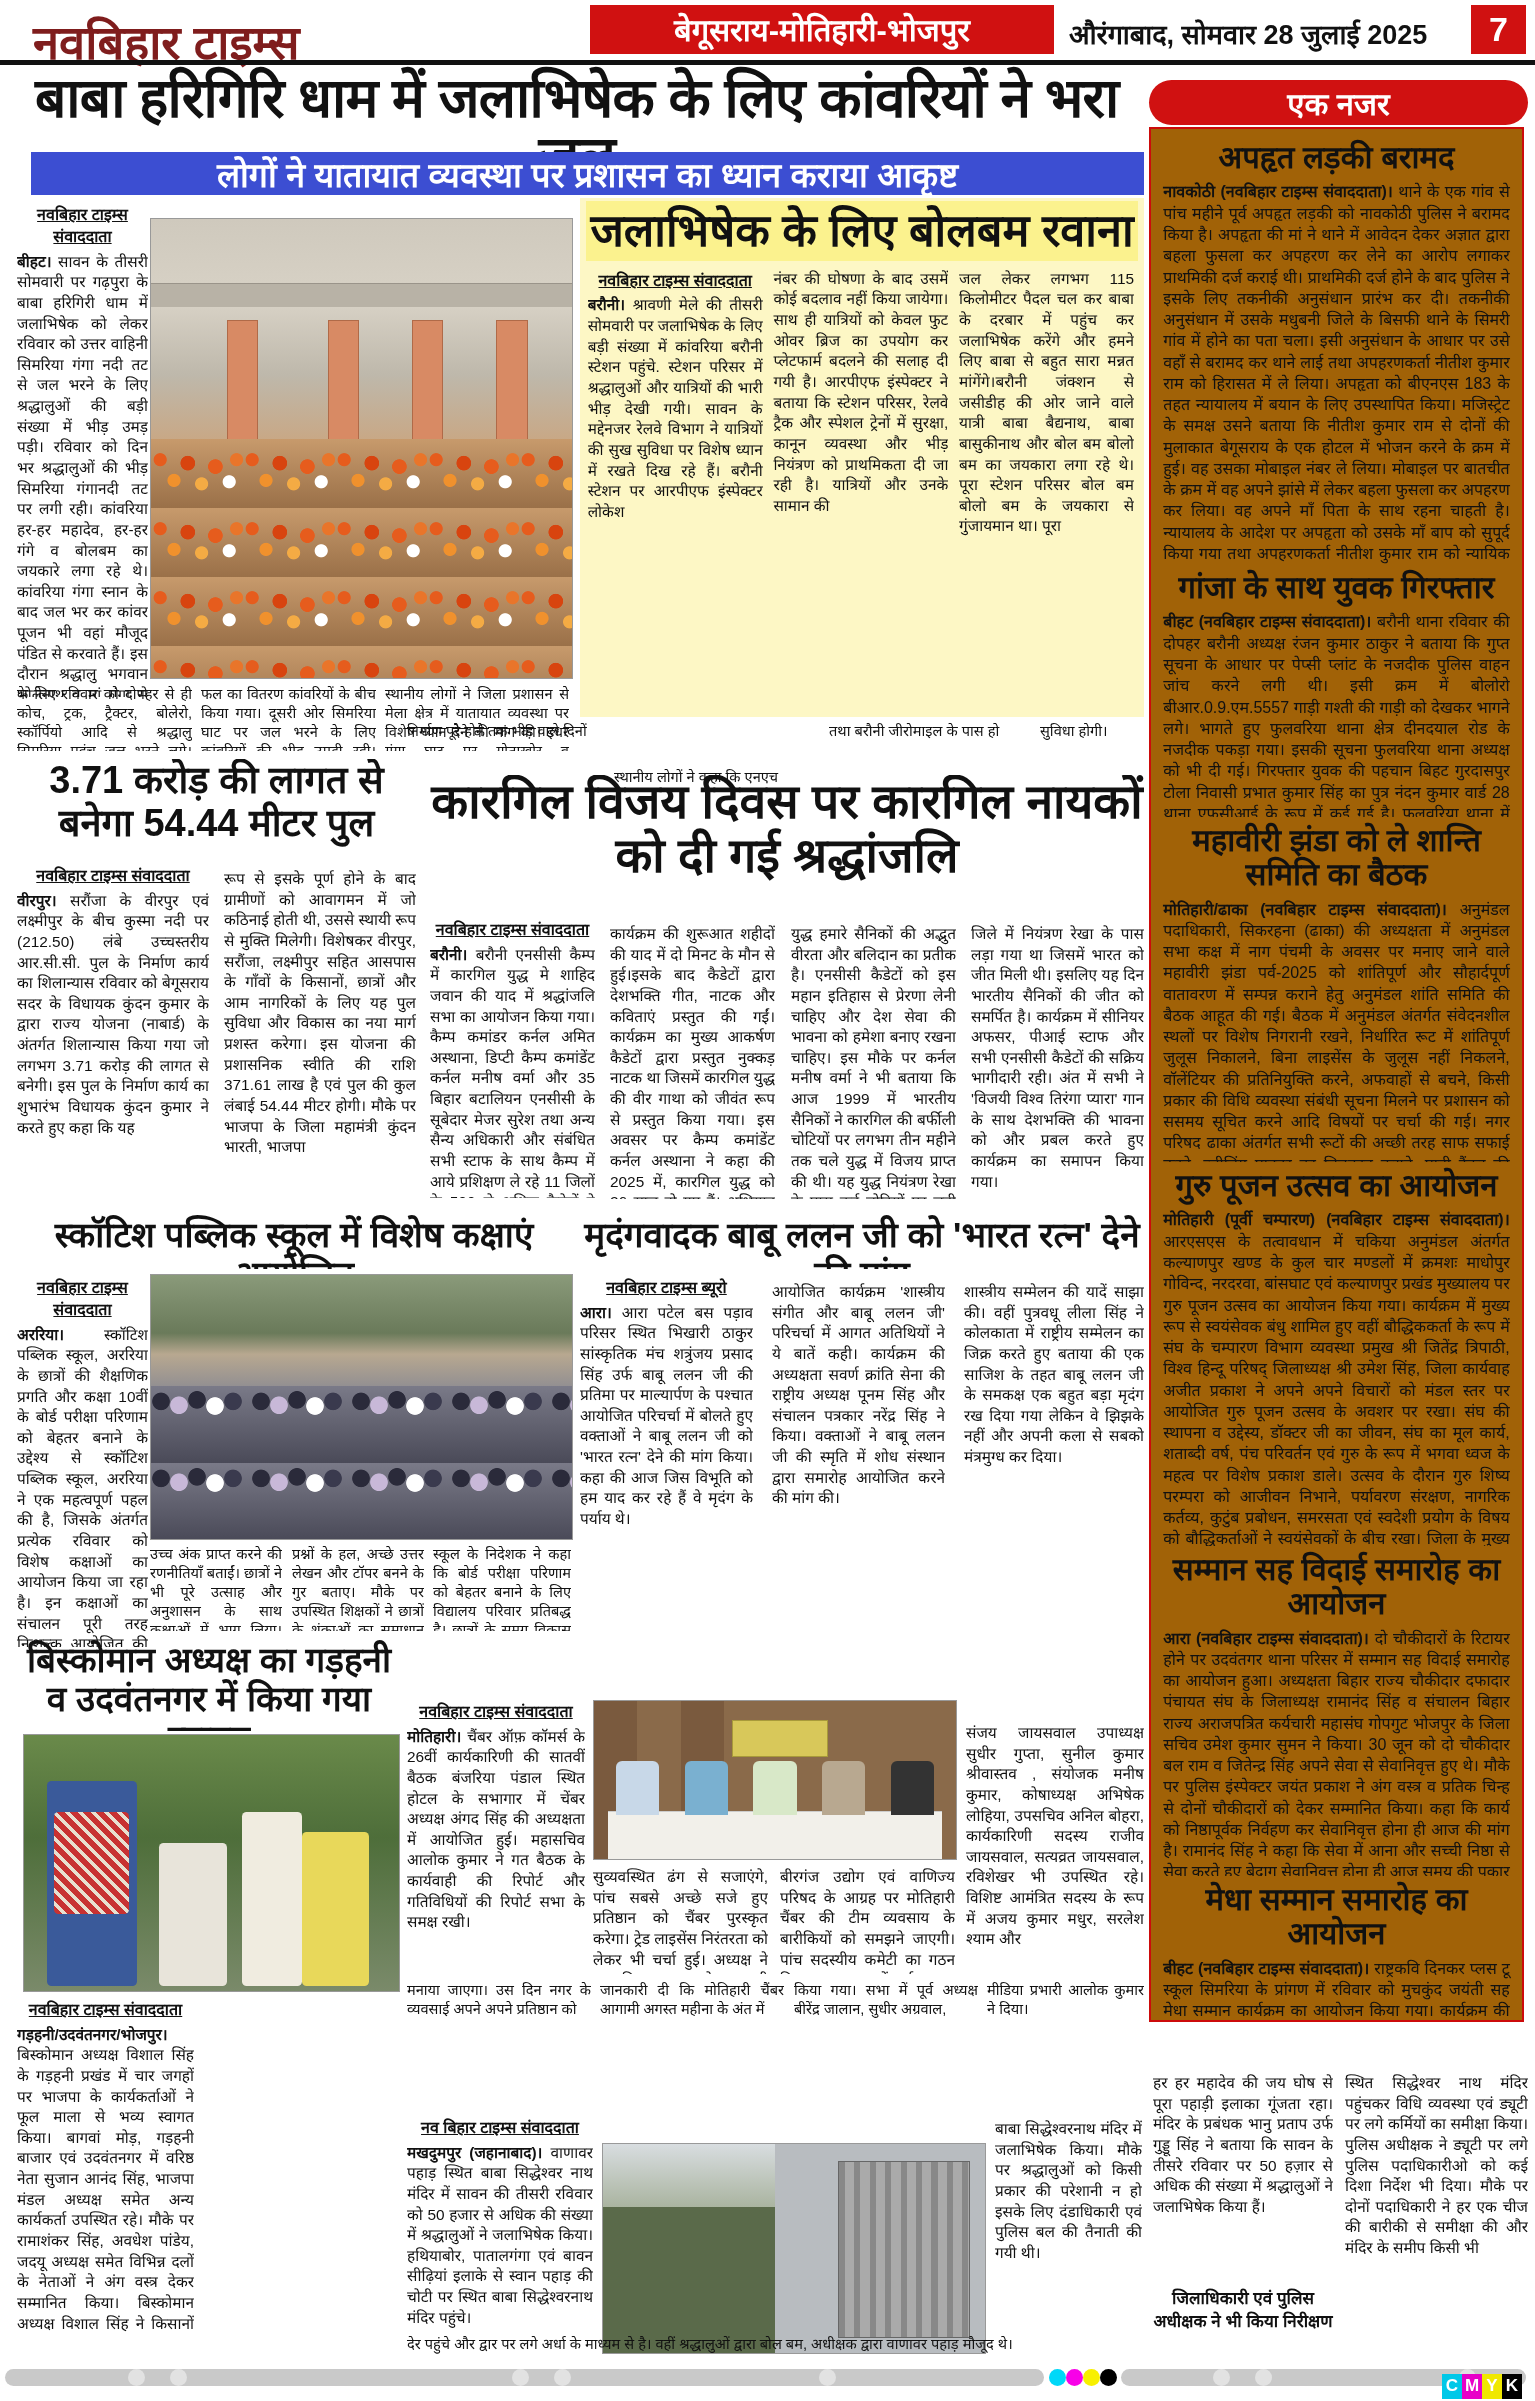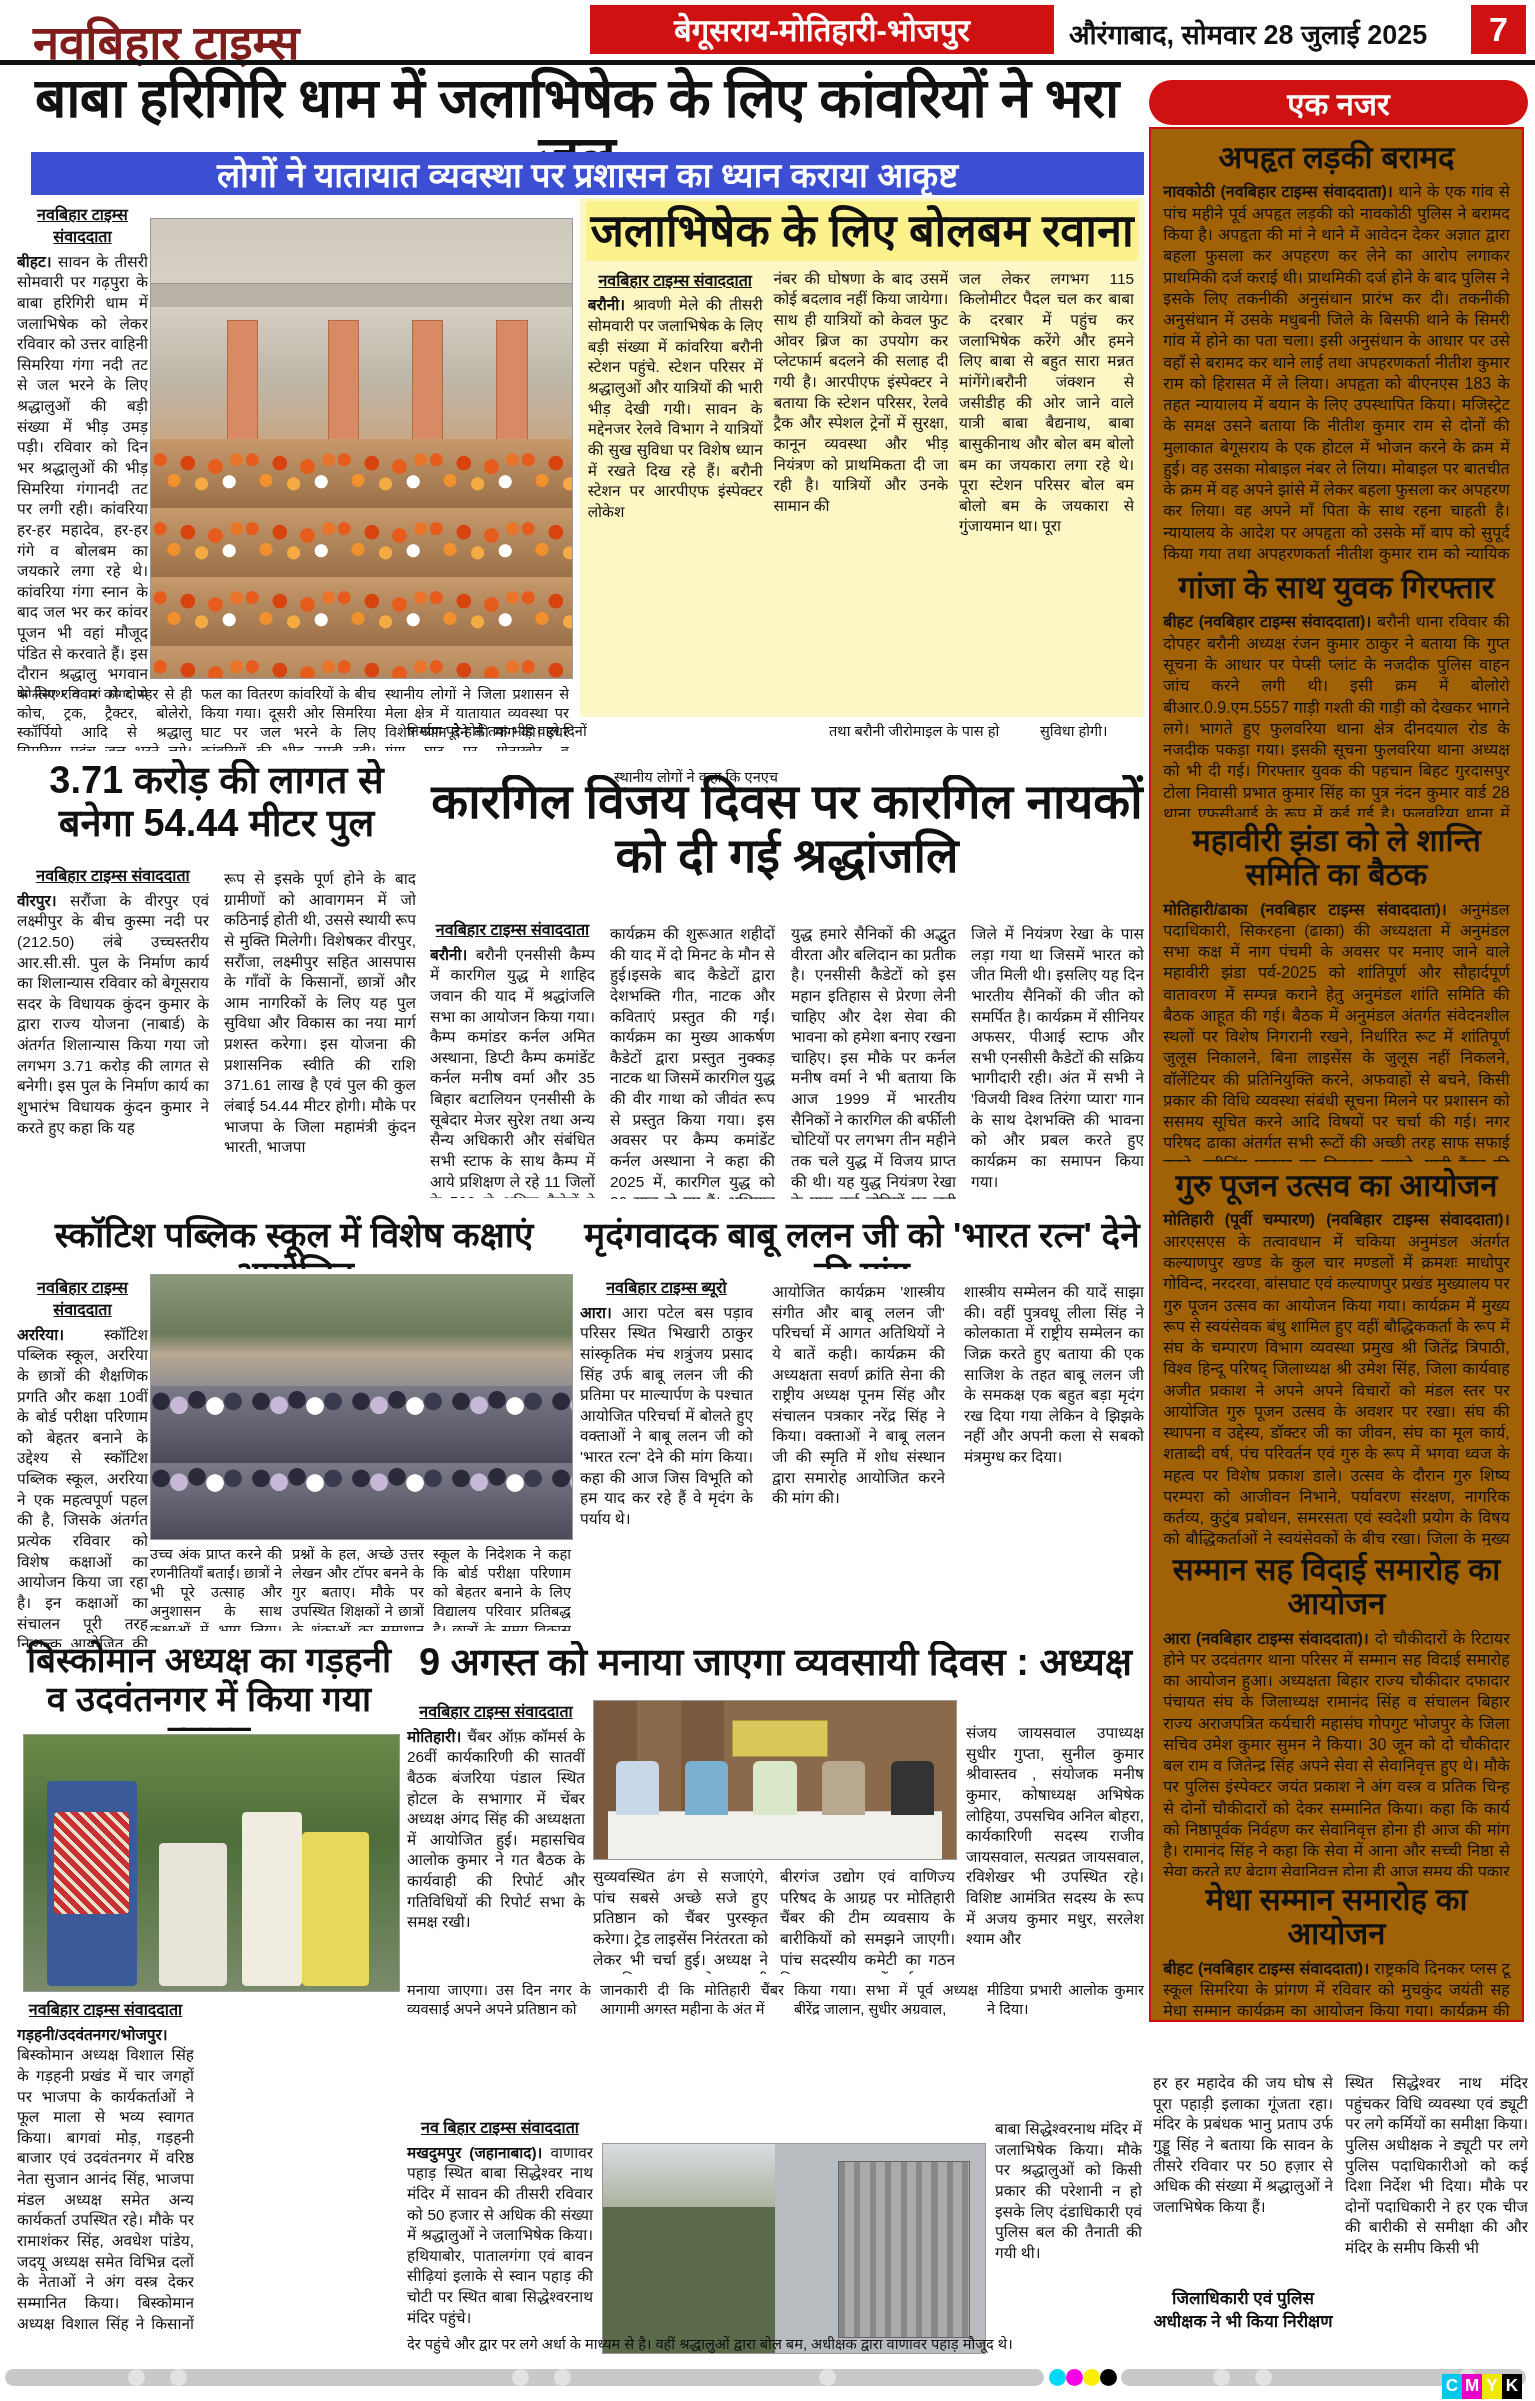"9 अगस्त को मनाया जाएगा" div.abs { html: <div>9 अगस्त को मनाया जाएगा व्यवसायी दिवस : अध्यक्ष</div> -> none }
